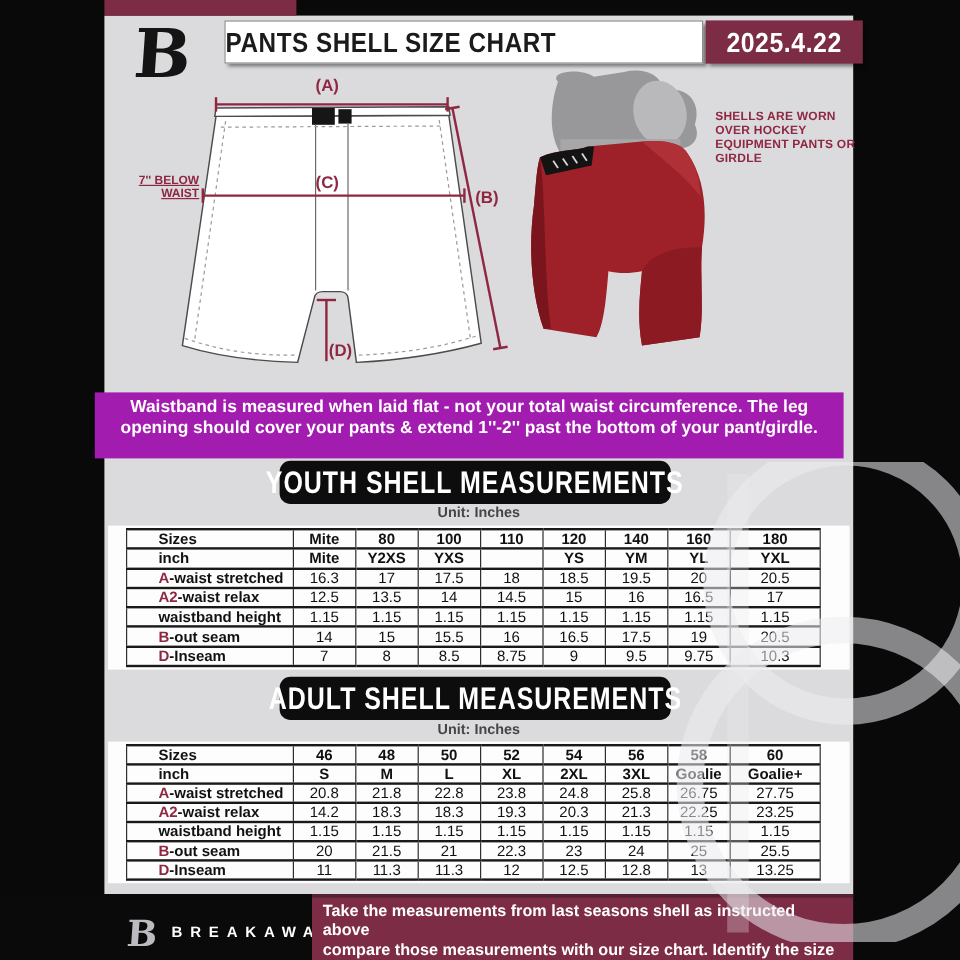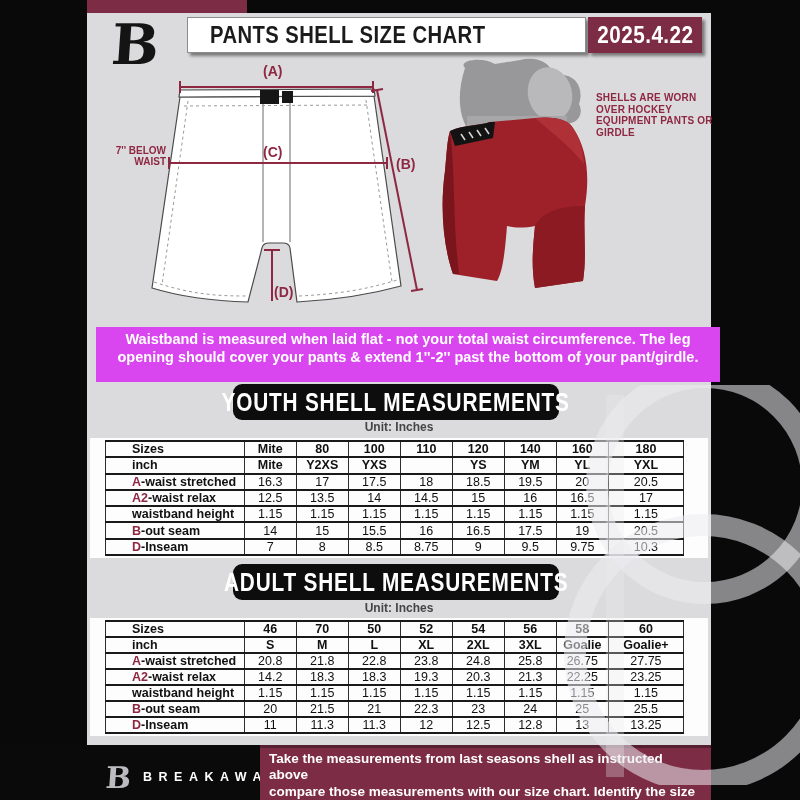"PANTS SHELL SIZE CHART" .title-bar { padding-left: 22px -> none }
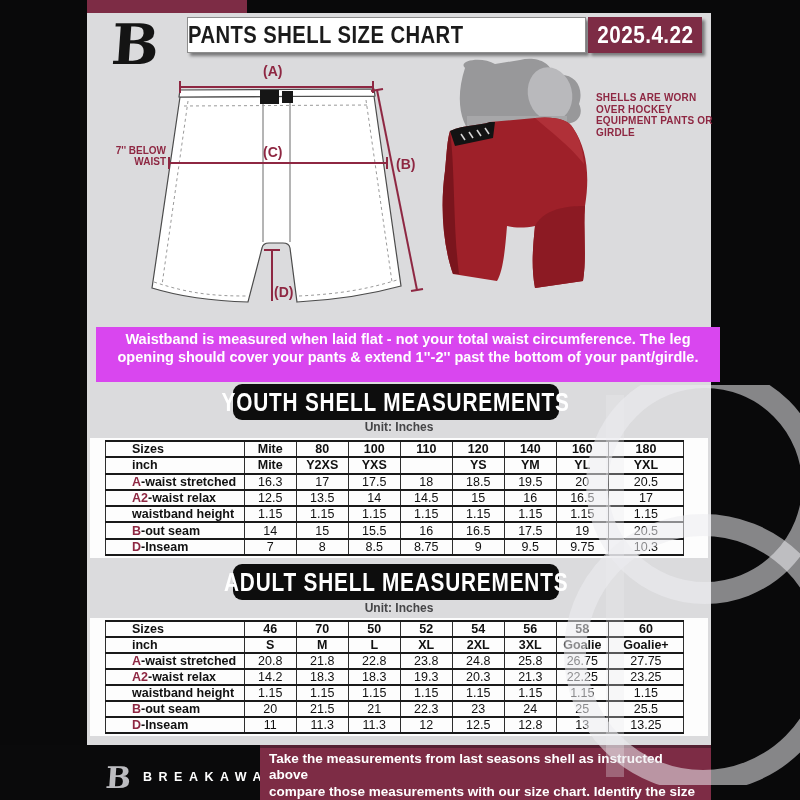"2025.4.22" .date-box { width: 114px -> 131px }
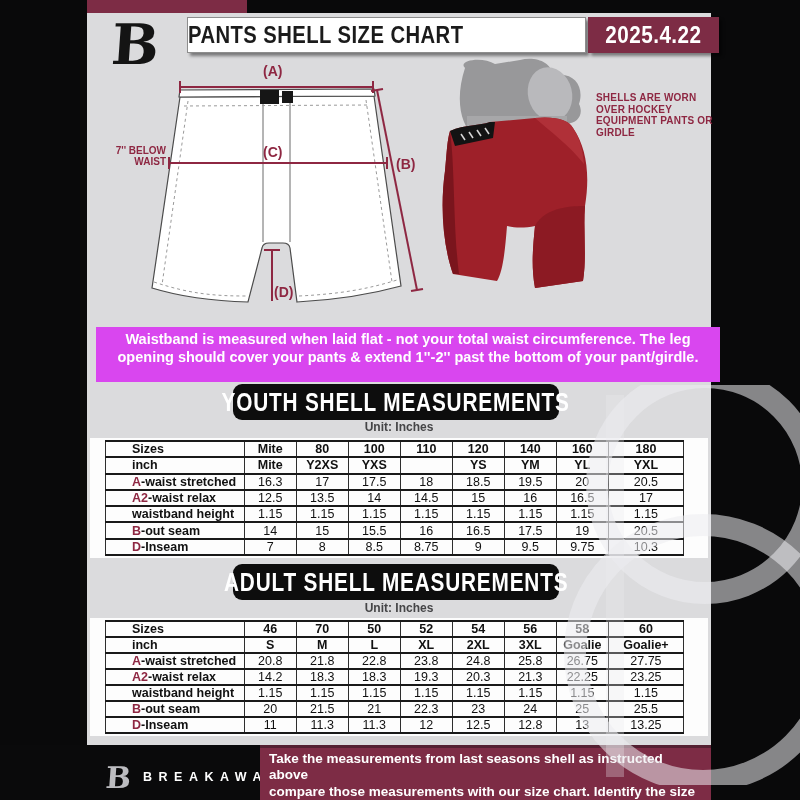"7'' BELOW WAIST" .waist-note { text-decoration: none -> underline }
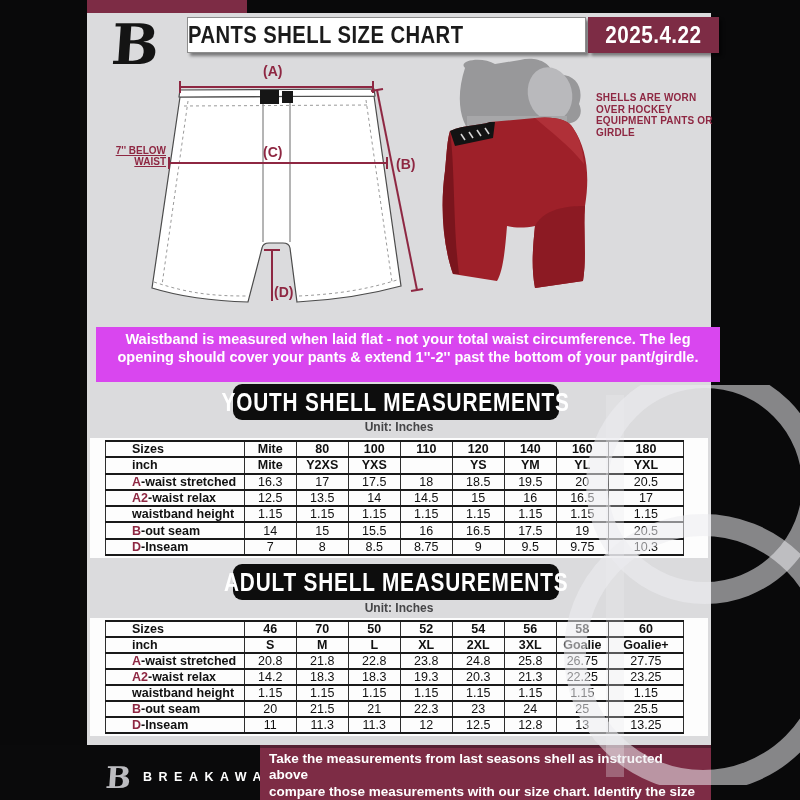"Waistband is measured when laid" .notice { background: #d946ef -> #a21caf; left: 96px -> 79px }
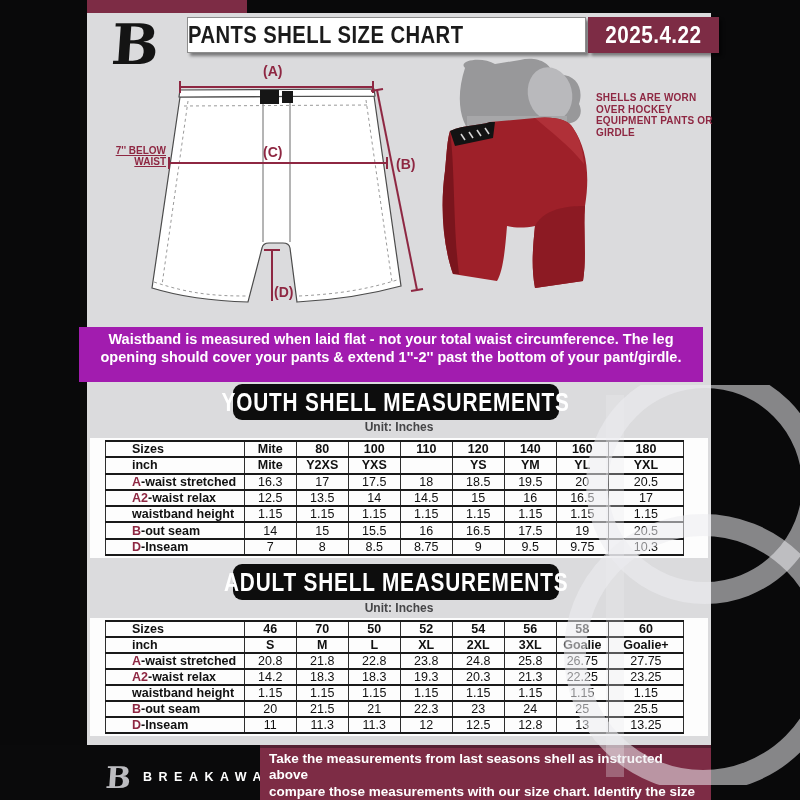"70" td { text: 70 -> 48 }
